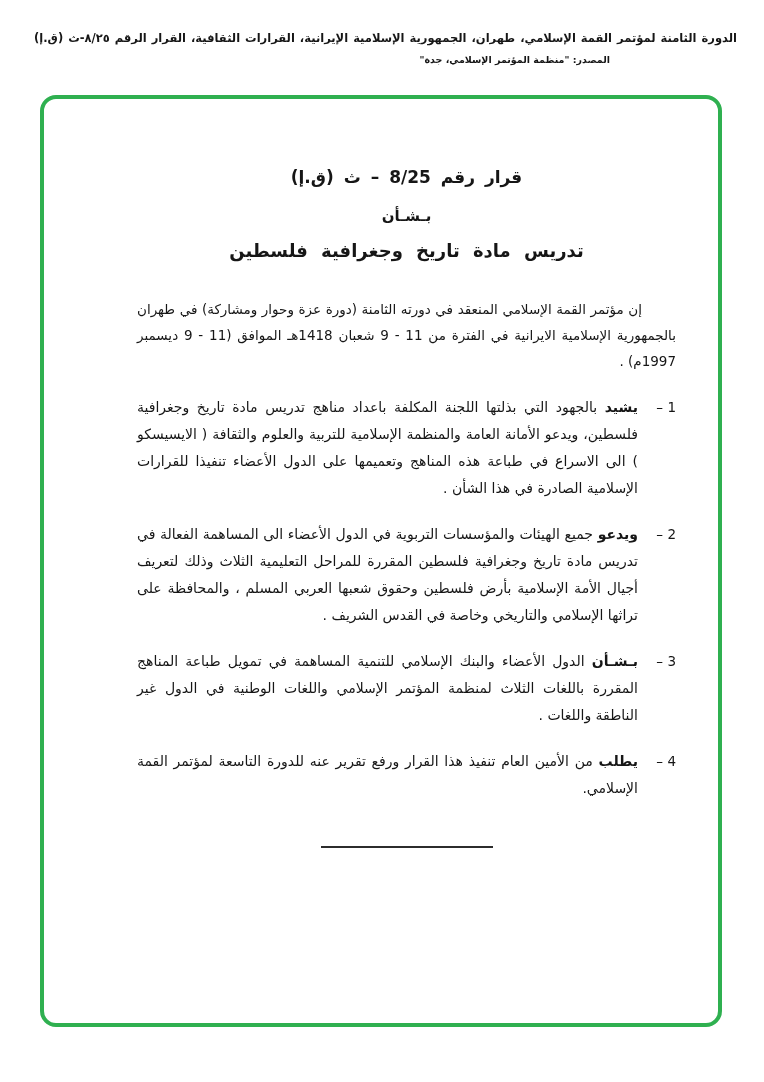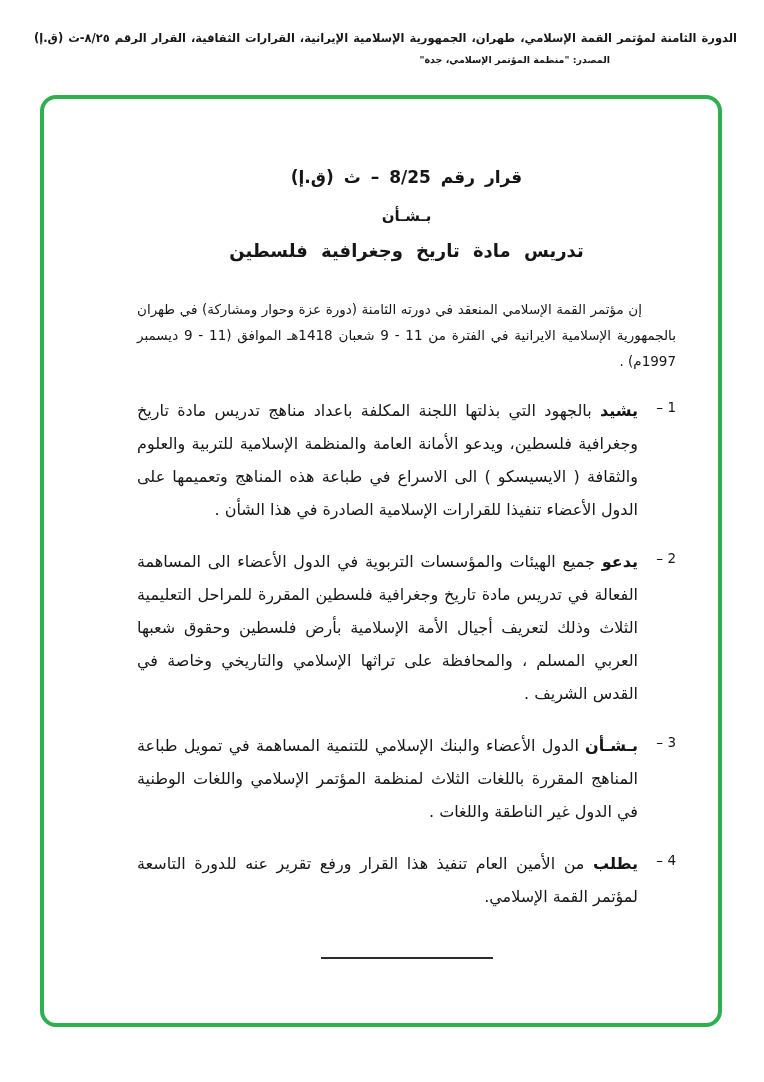"يشيد بالجهود التي بذلتها اللجنة" .itext { font-size: 16px -> 14px; line-height: 33px -> 27px }
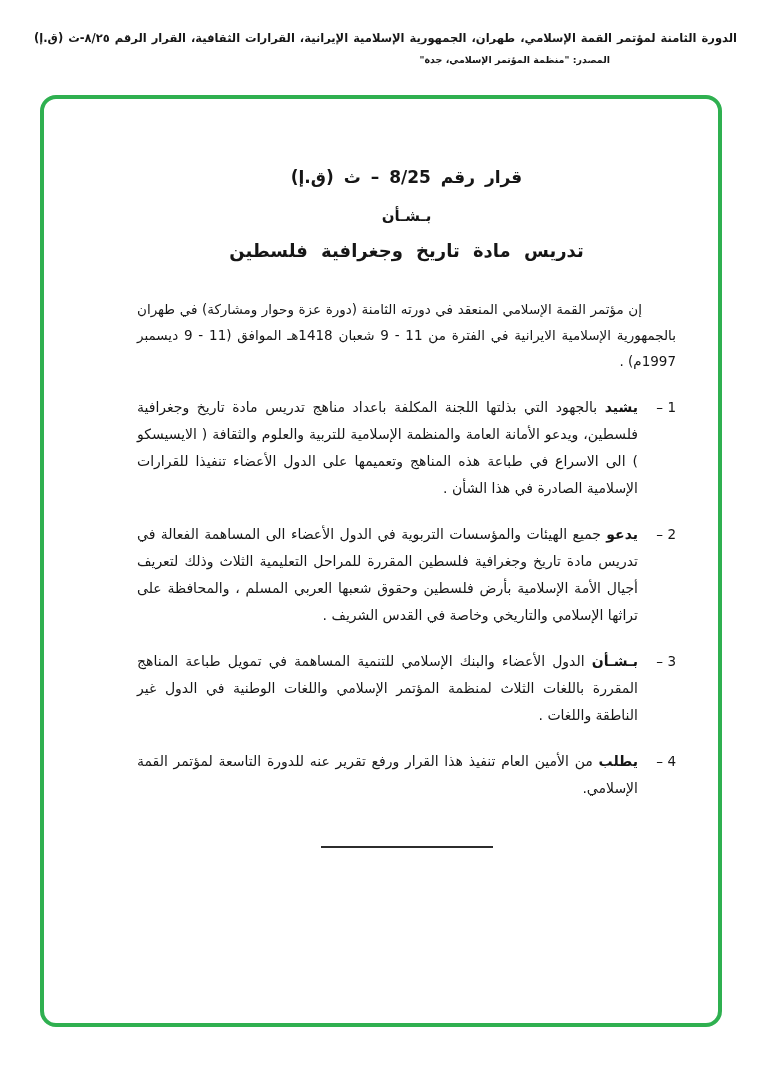"يدعو" strong.lead { text: يدعو -> ويدعو }
